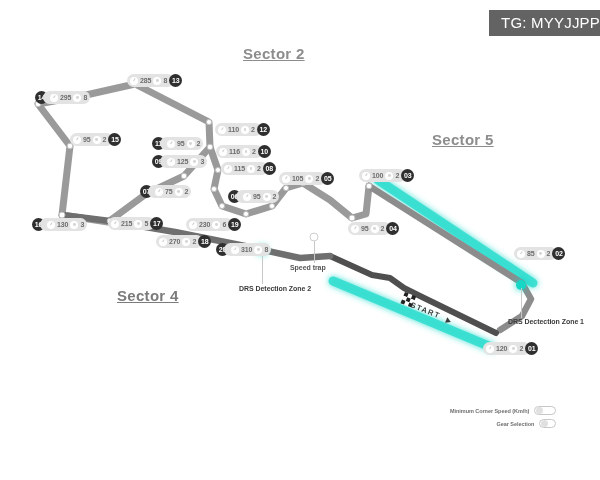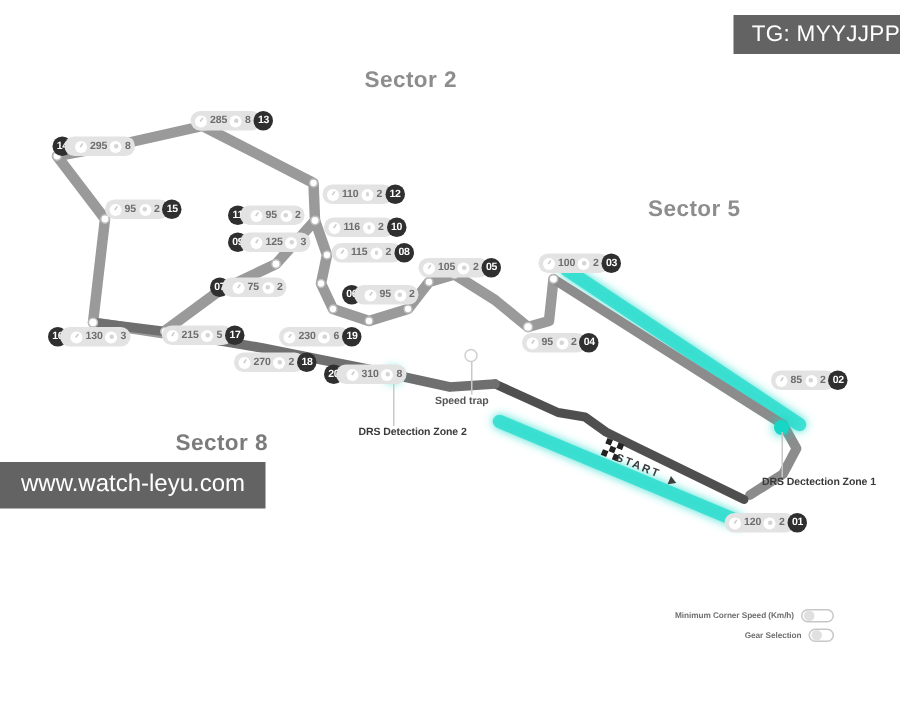"Sector 2" .sector-label { text-decoration: none -> underline }
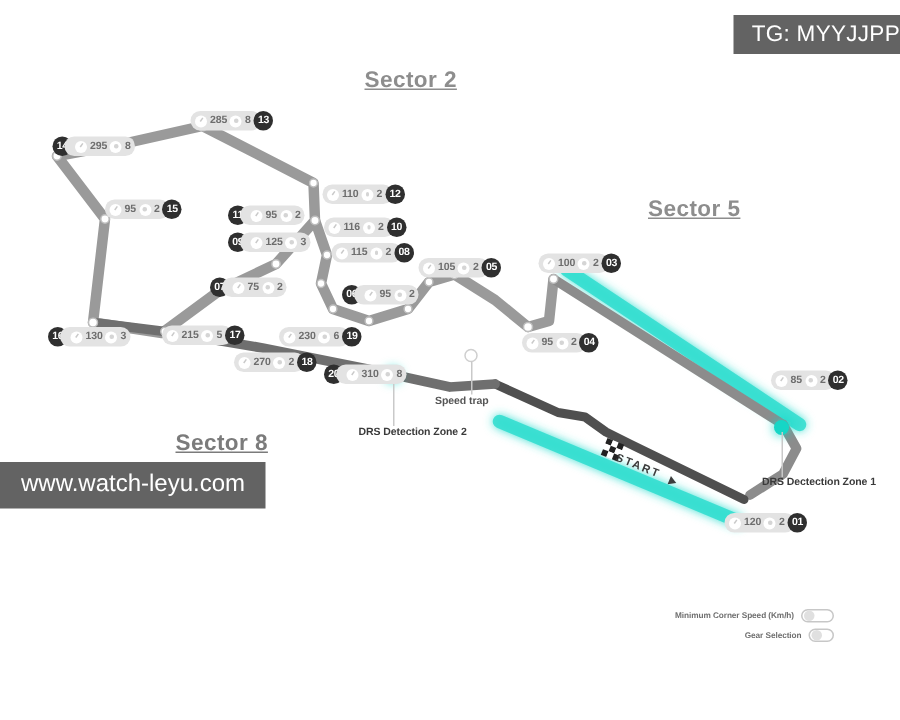"Sector 8" div.sector-label { text: 8 -> 4 }
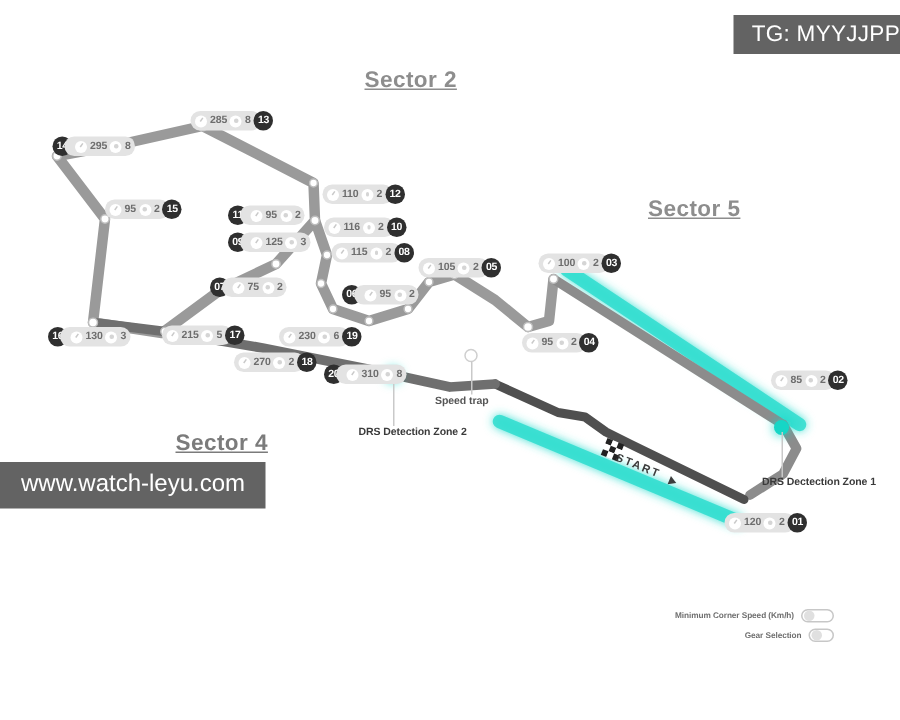"www.watch-leyu.com" div { html: <div>www.watch-leyu.com</div> -> none }
